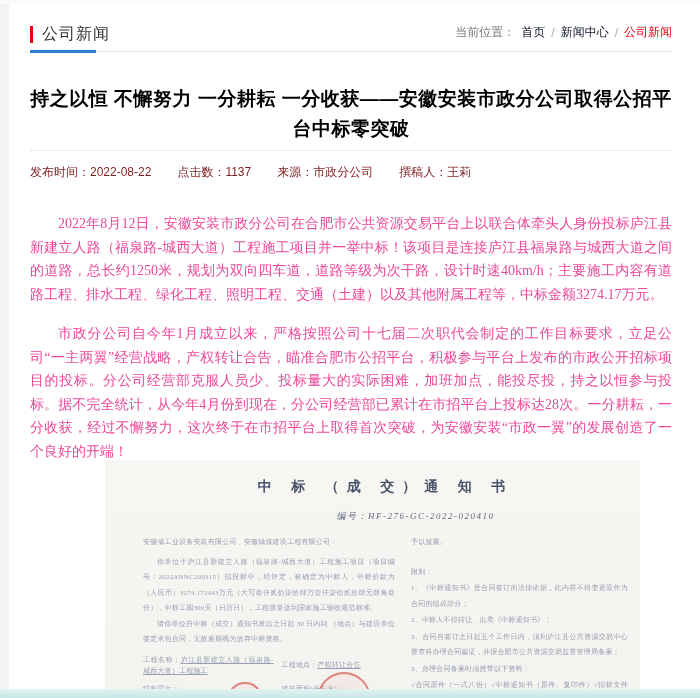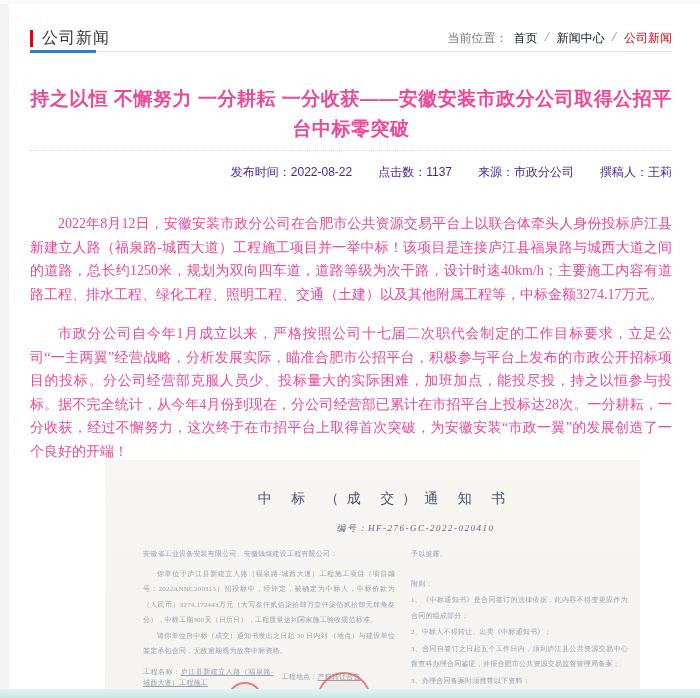"公司新闻" .sec-header { align-items: center -> flex-start; font-family: Liberation Mono, monospace -> none }
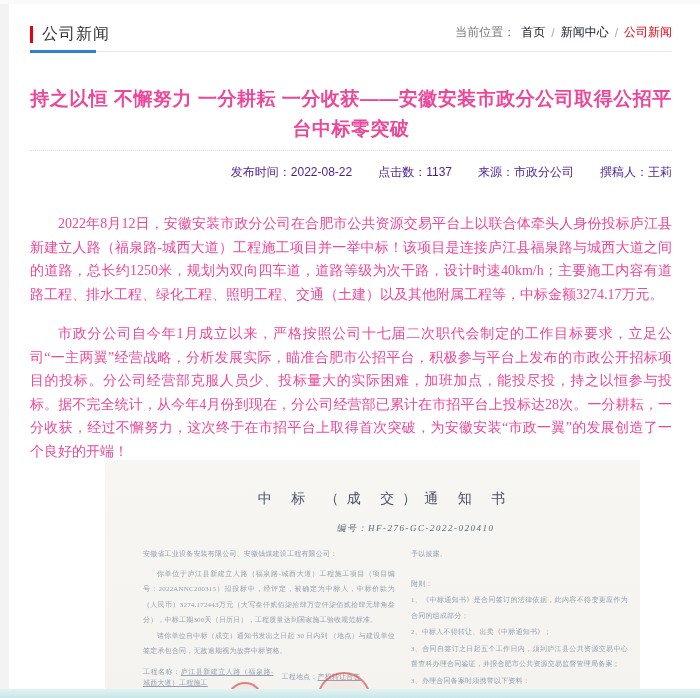"持之以恒 不懈努力 一分耕耘" .article-title { color: #ec4899 -> #000000 }
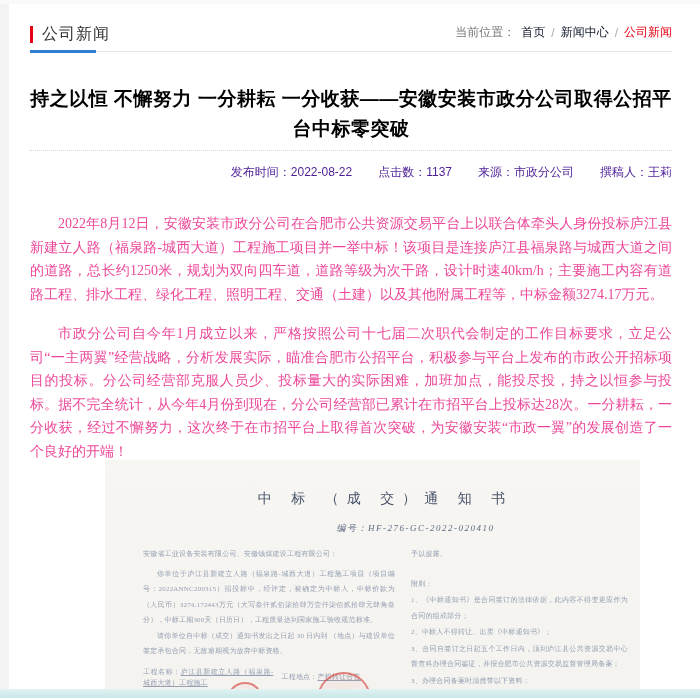"发布时间：2022-08-22" .meta-row { color: #4c1d95 -> #7f1d1d; justify-content: flex-end -> flex-start }
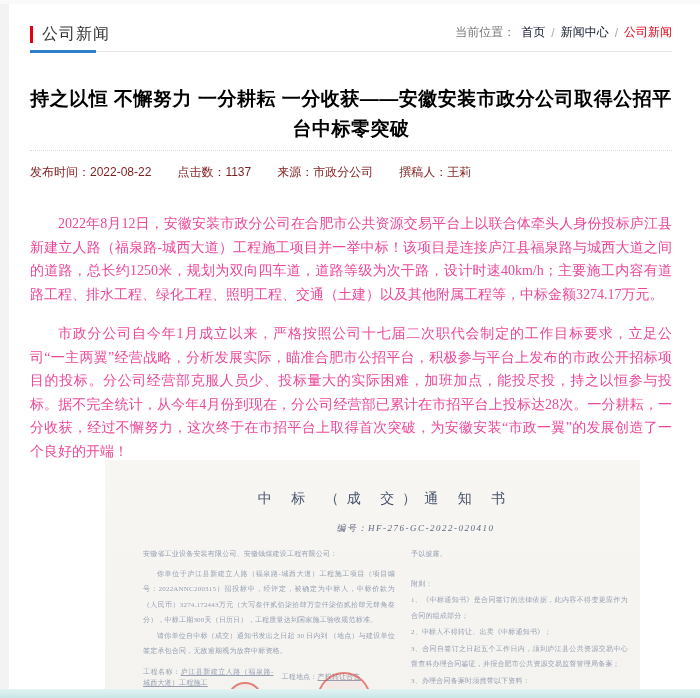"市政分公司自今年1月成立以来，严格按照公司十七届二次职代会制定的工作目标要求，立" p { text: 分析发展实际 -> 产权转让合告 }
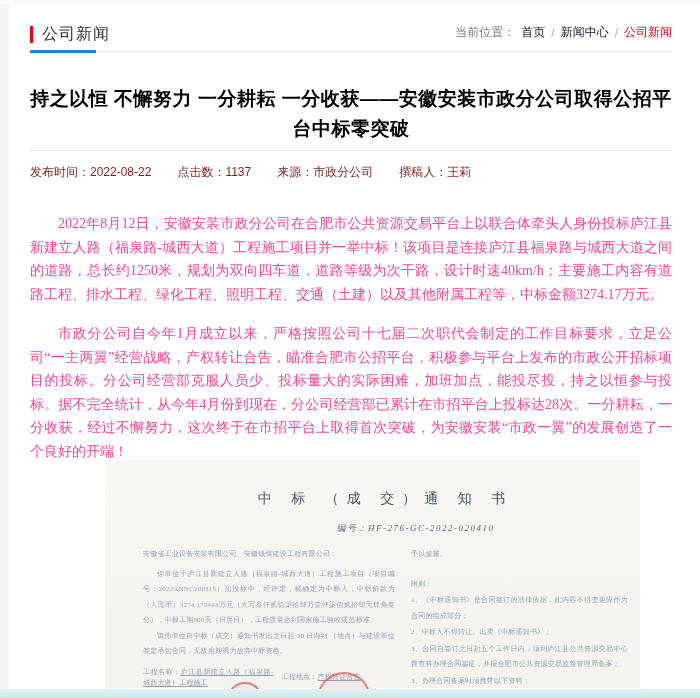"中 标 （成 交）通 知" .doc-title { font-weight: normal -> bold; margin-top: 12px -> none }
